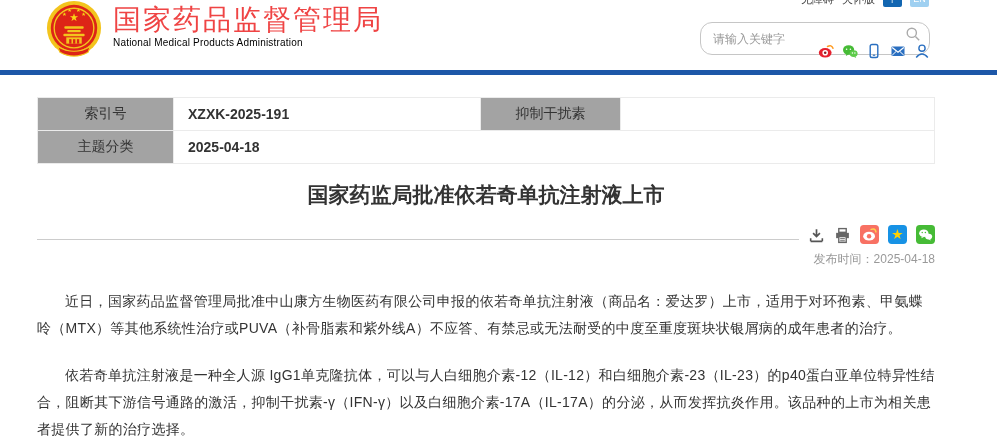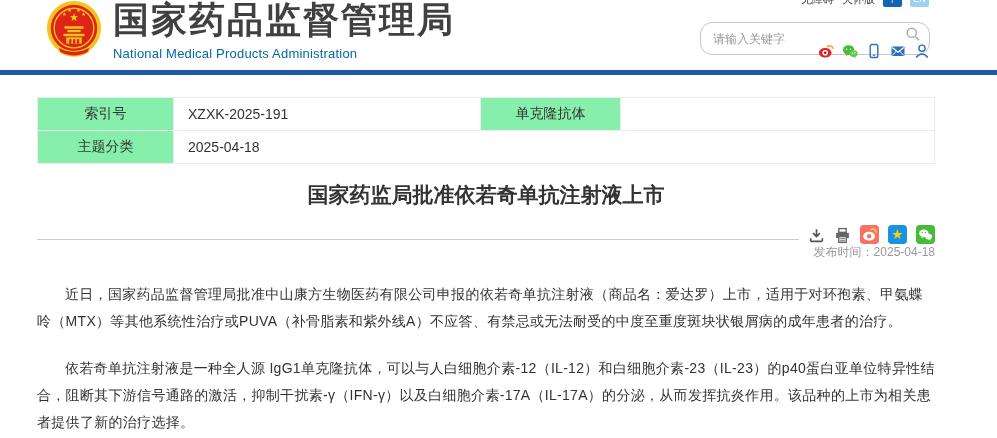"国家药品监督管理局" .org-zh { color: #404040 -> #ef4444; font-size: 36px -> 28px; font-weight: bold -> normal }
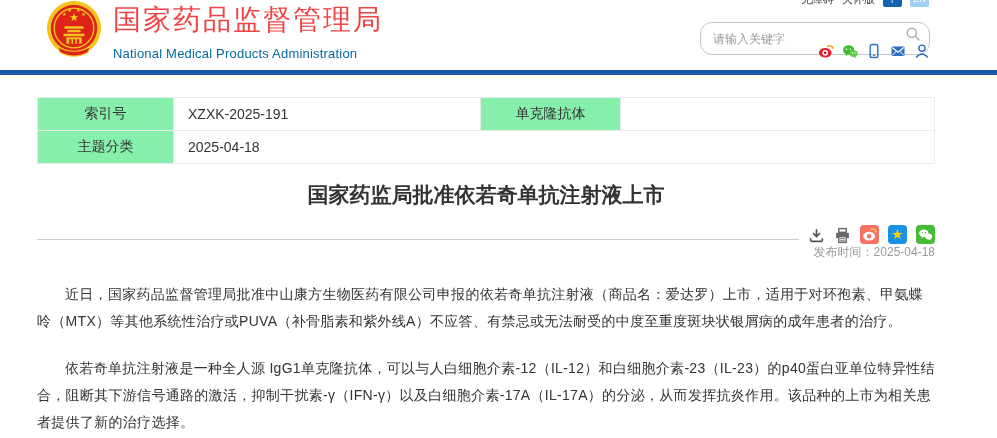"National Medical Products Administration" .org-en { color: #0369a1 -> #000000; font-size: 13px -> 10px; margin-top: 10px -> 1px }
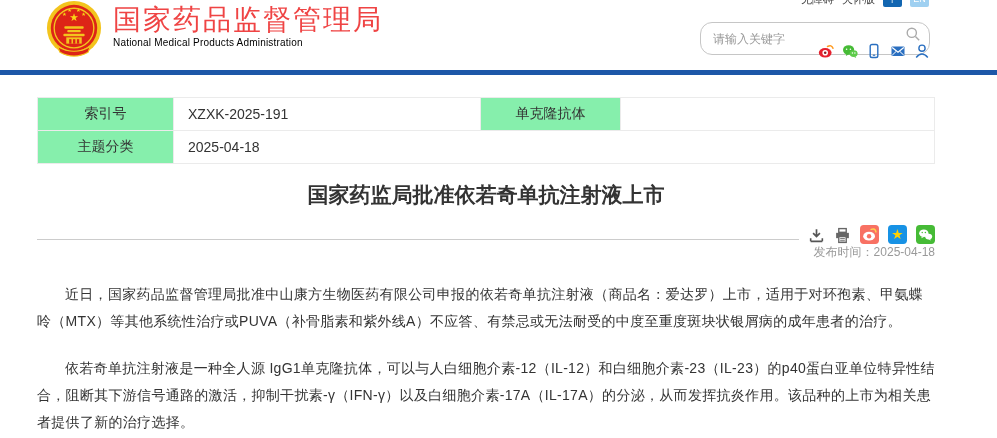"索引号" td.lbl { background: #86efac -> #a3a3a3 }
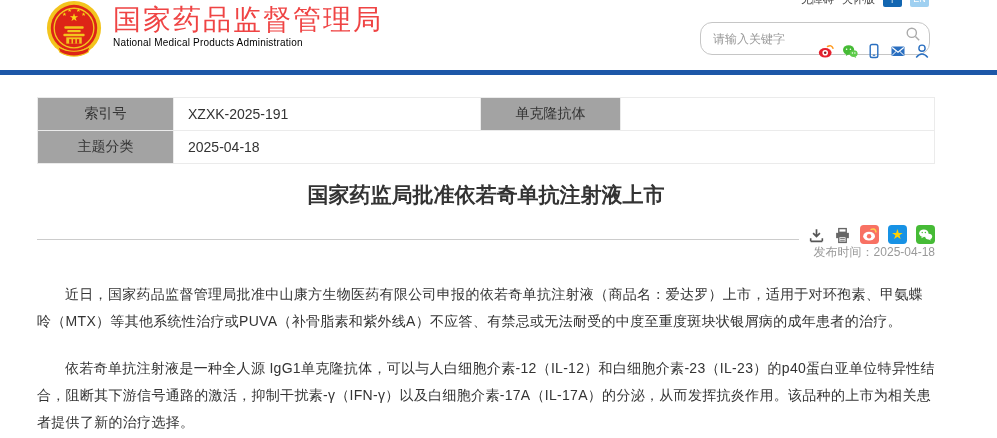"XZXK-2025-191" td.val { font-weight: none -> bold }
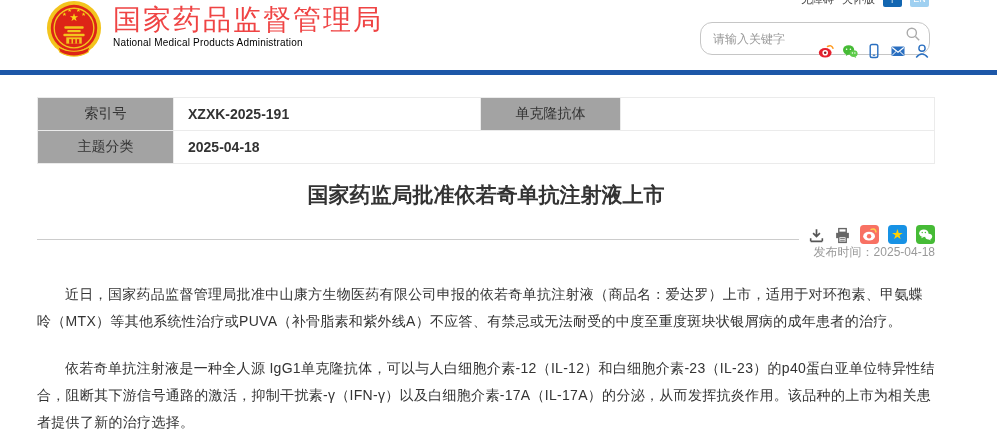"单克隆抗体" td.lbl { text: 单克隆抗体 -> 抑制干扰素 }
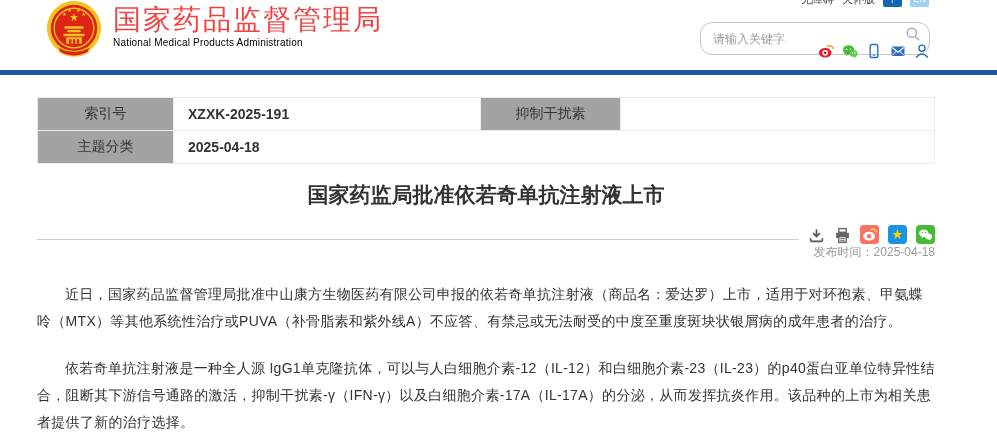"发布时间：2025-04-18" .publish-time { margin-top: none -> 7px }
